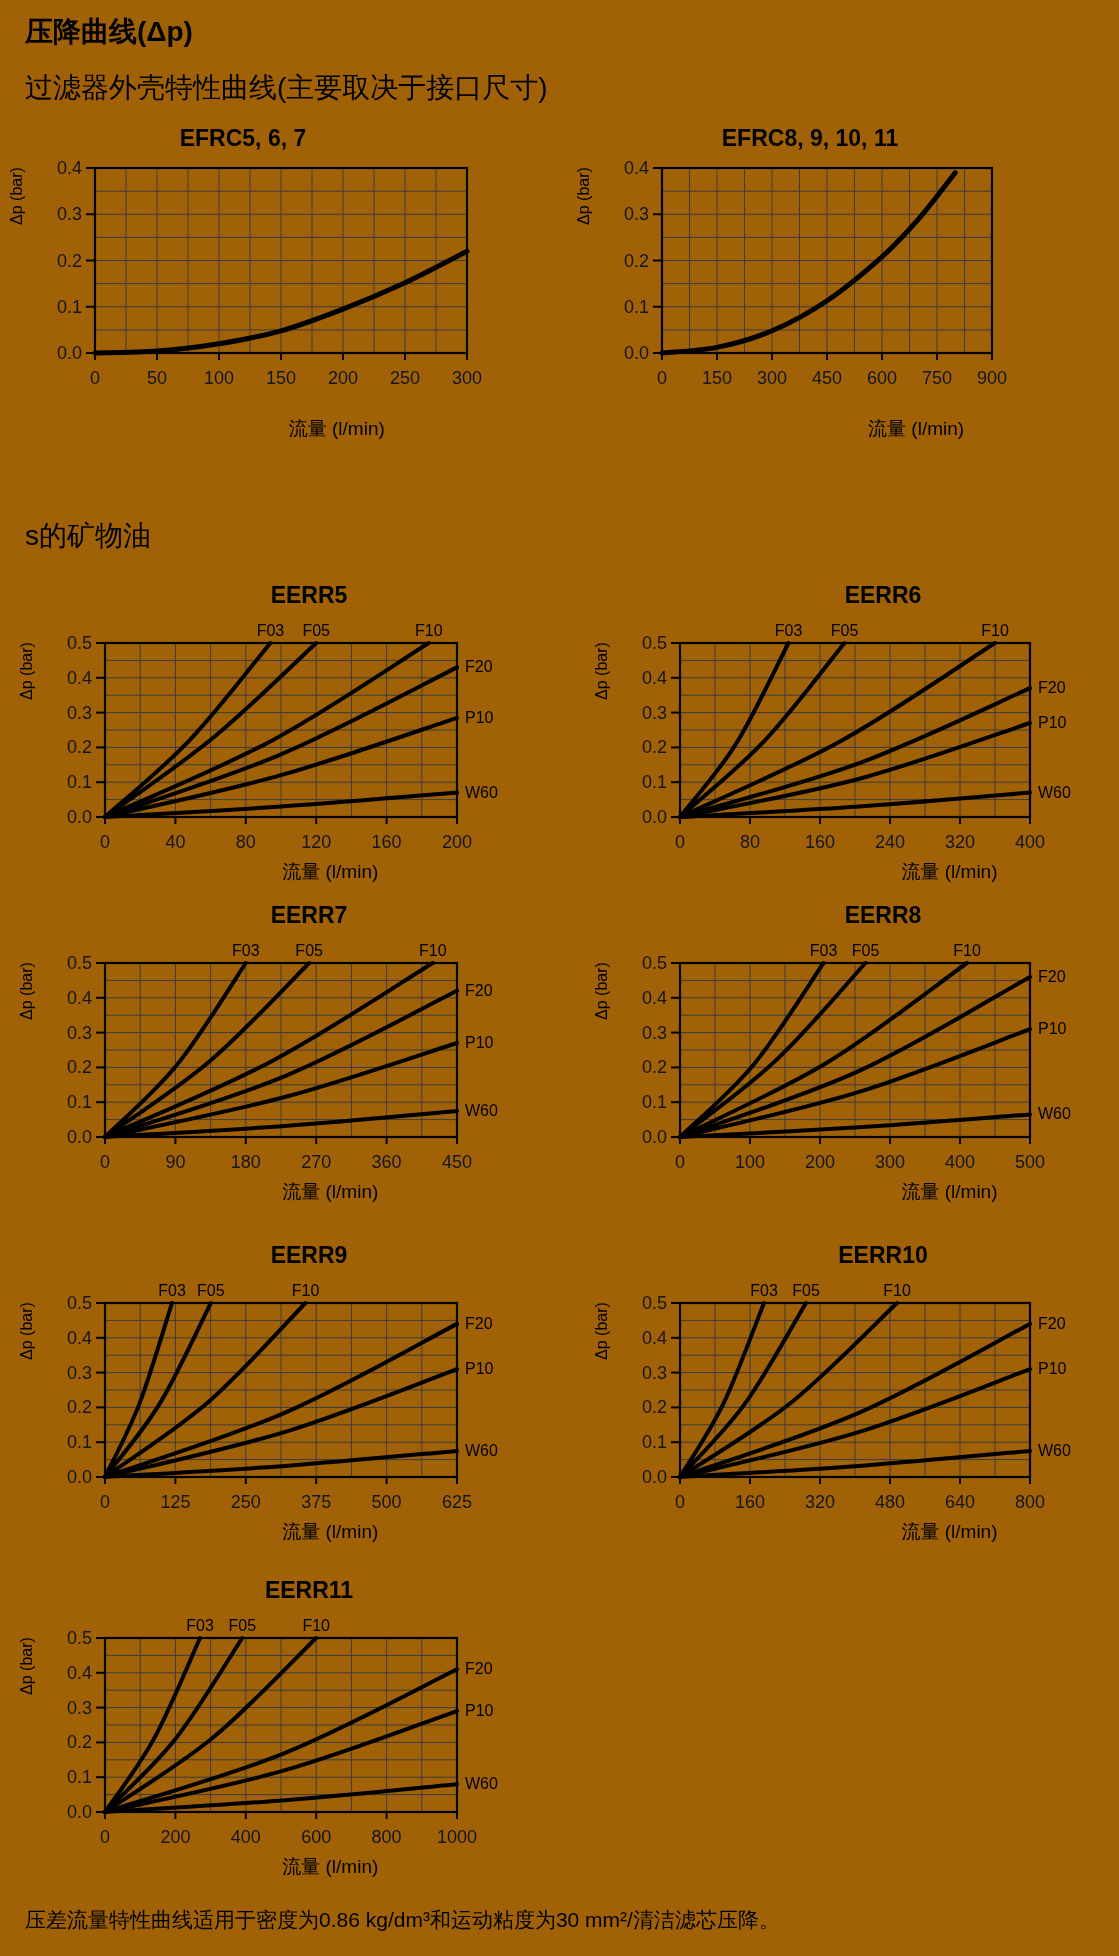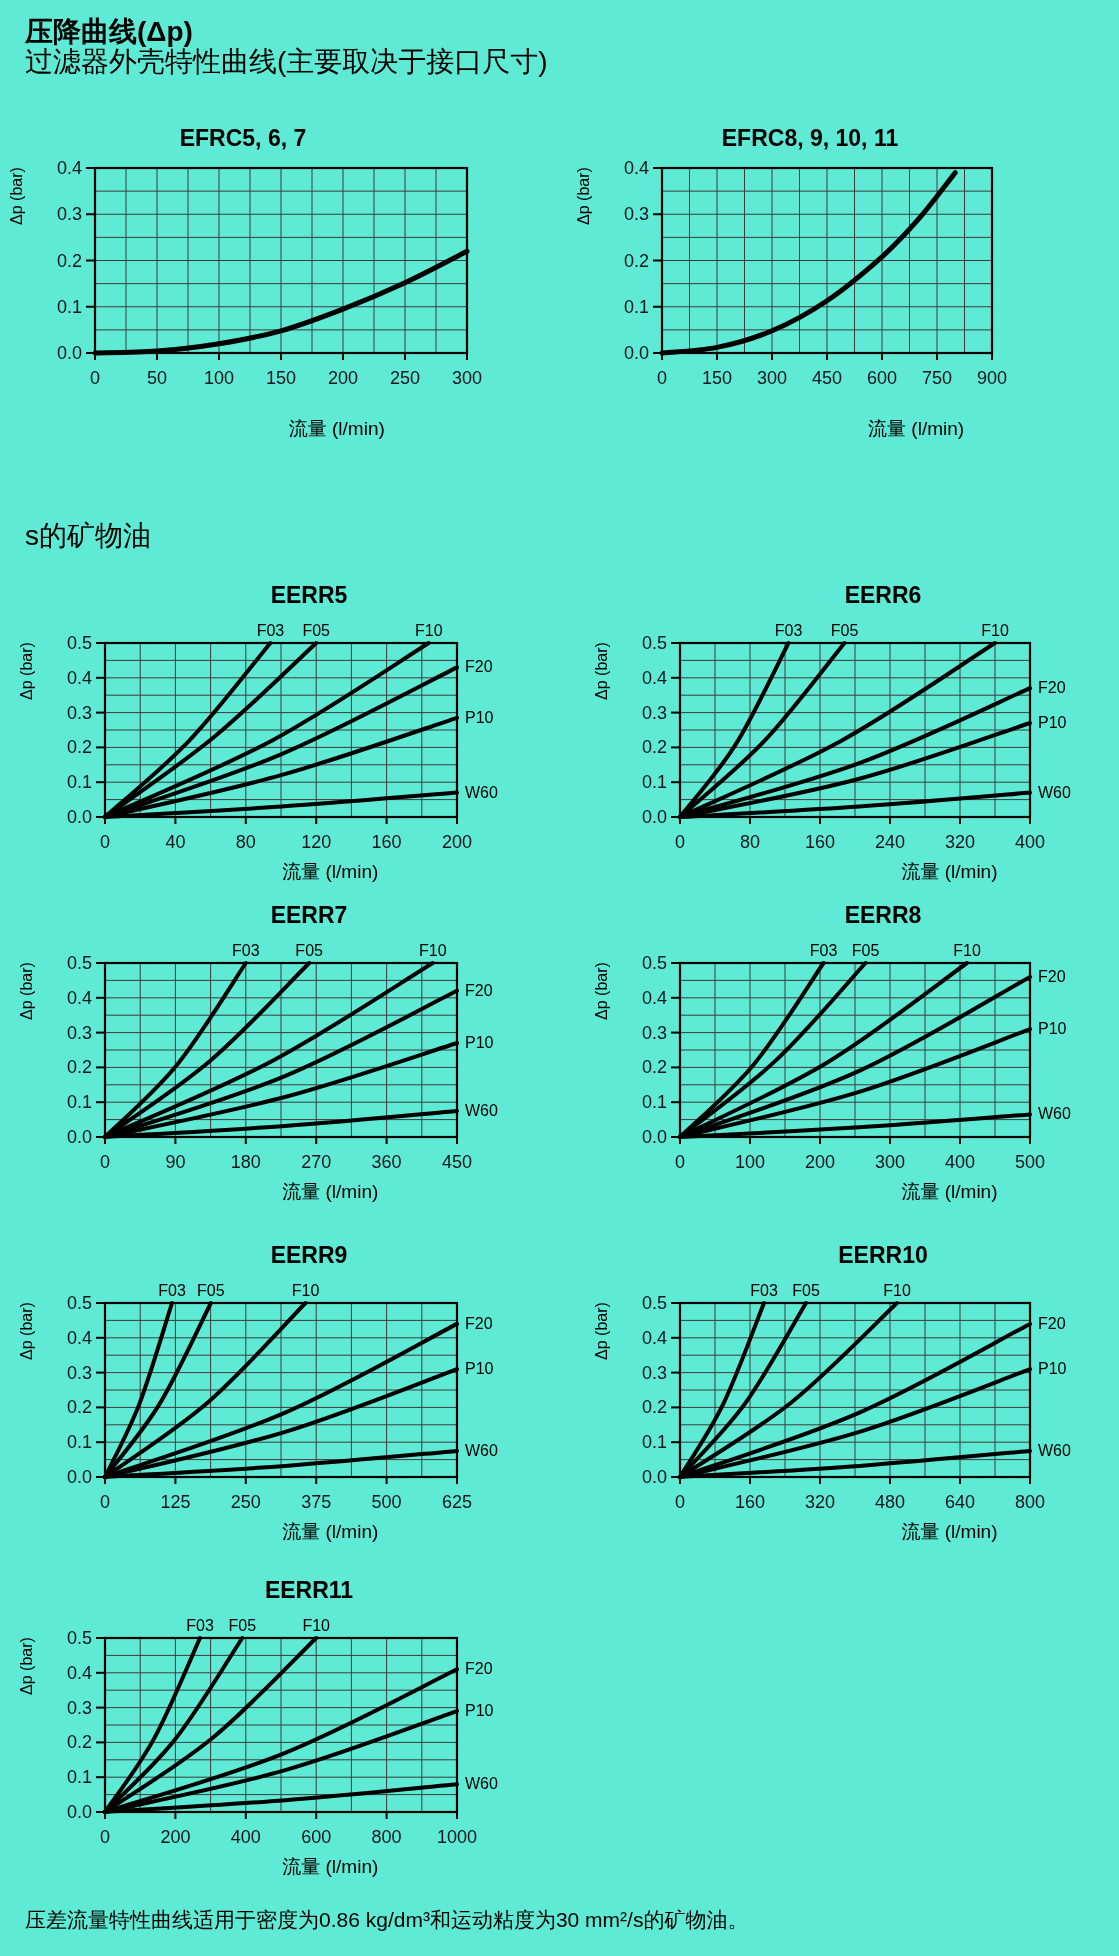"压降曲线(Δp)" .page { background: #5eead4 -> #a16207 }
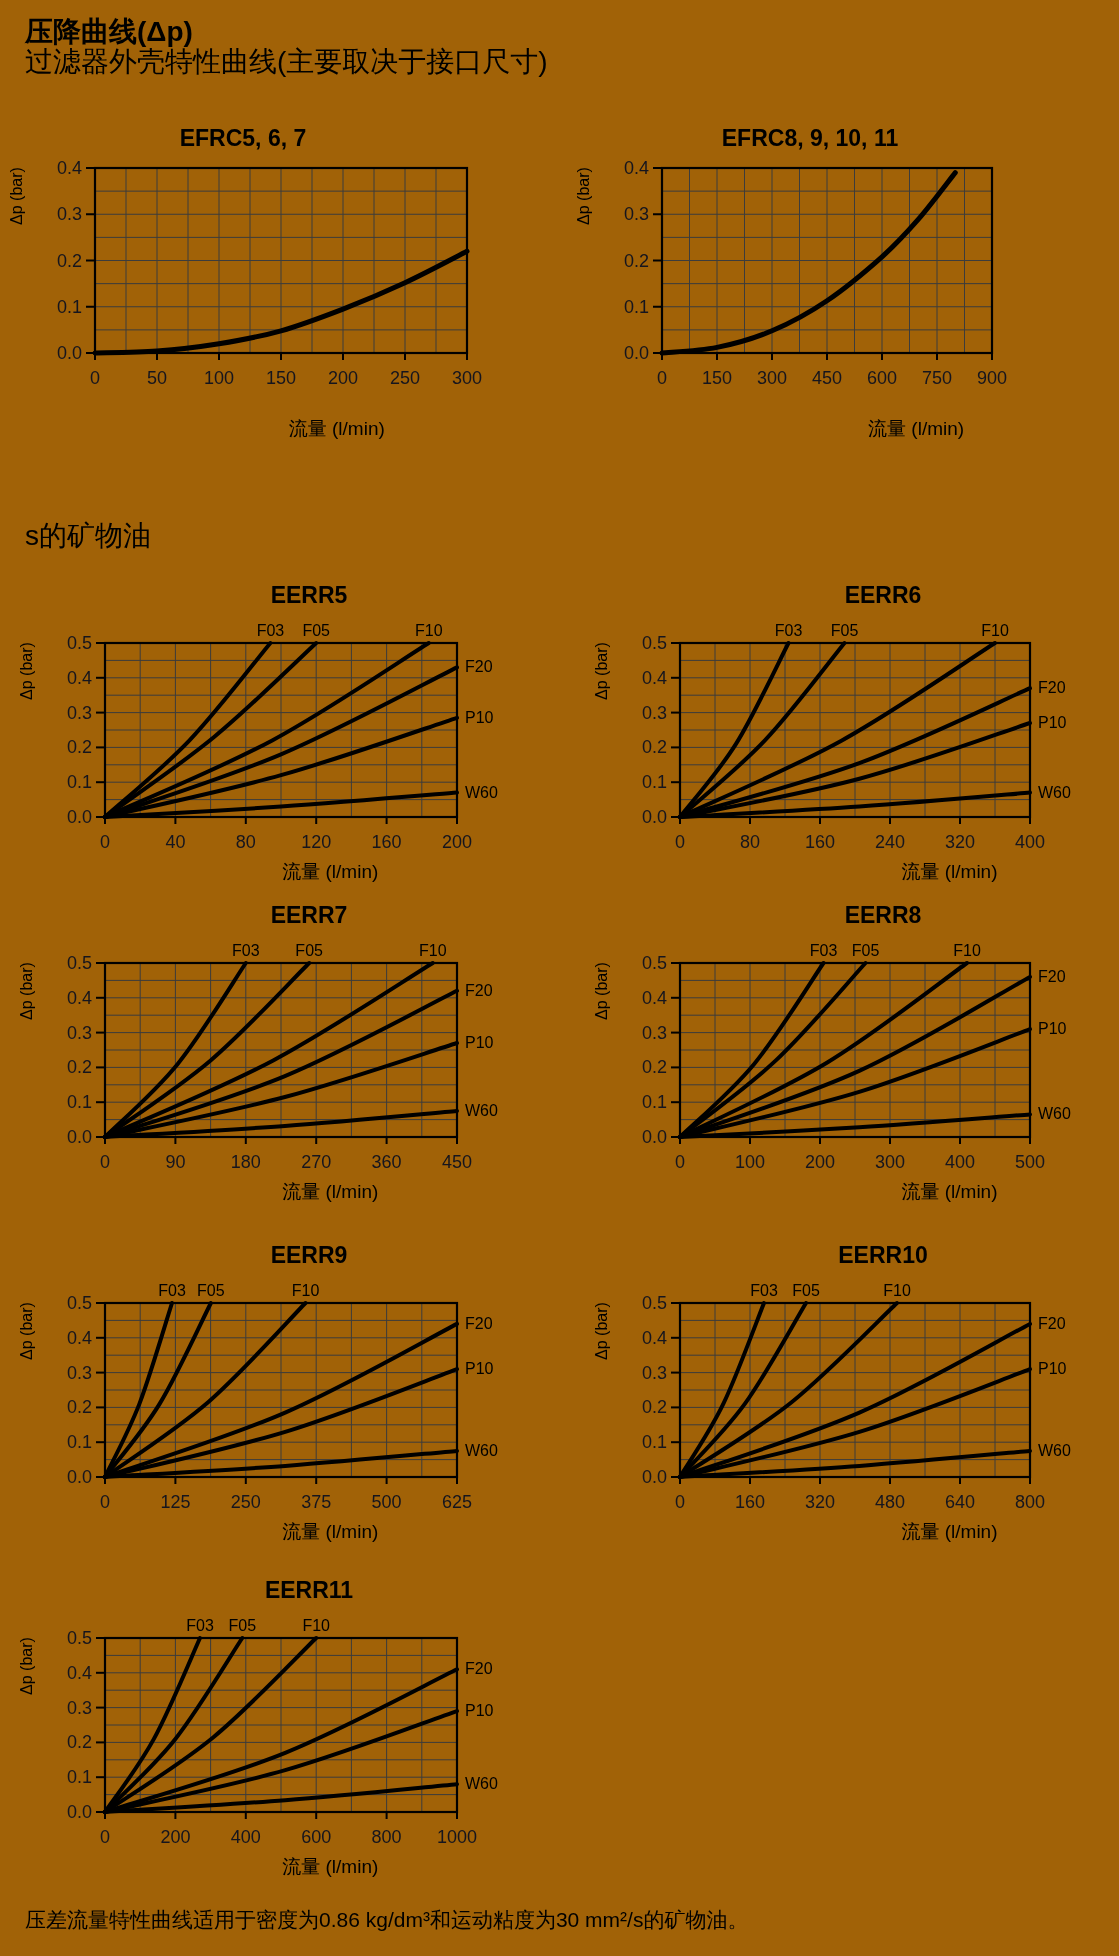"过滤器外壳特性曲线(主要取决于接口尺寸)" .h2 { top: 43px -> 69px }
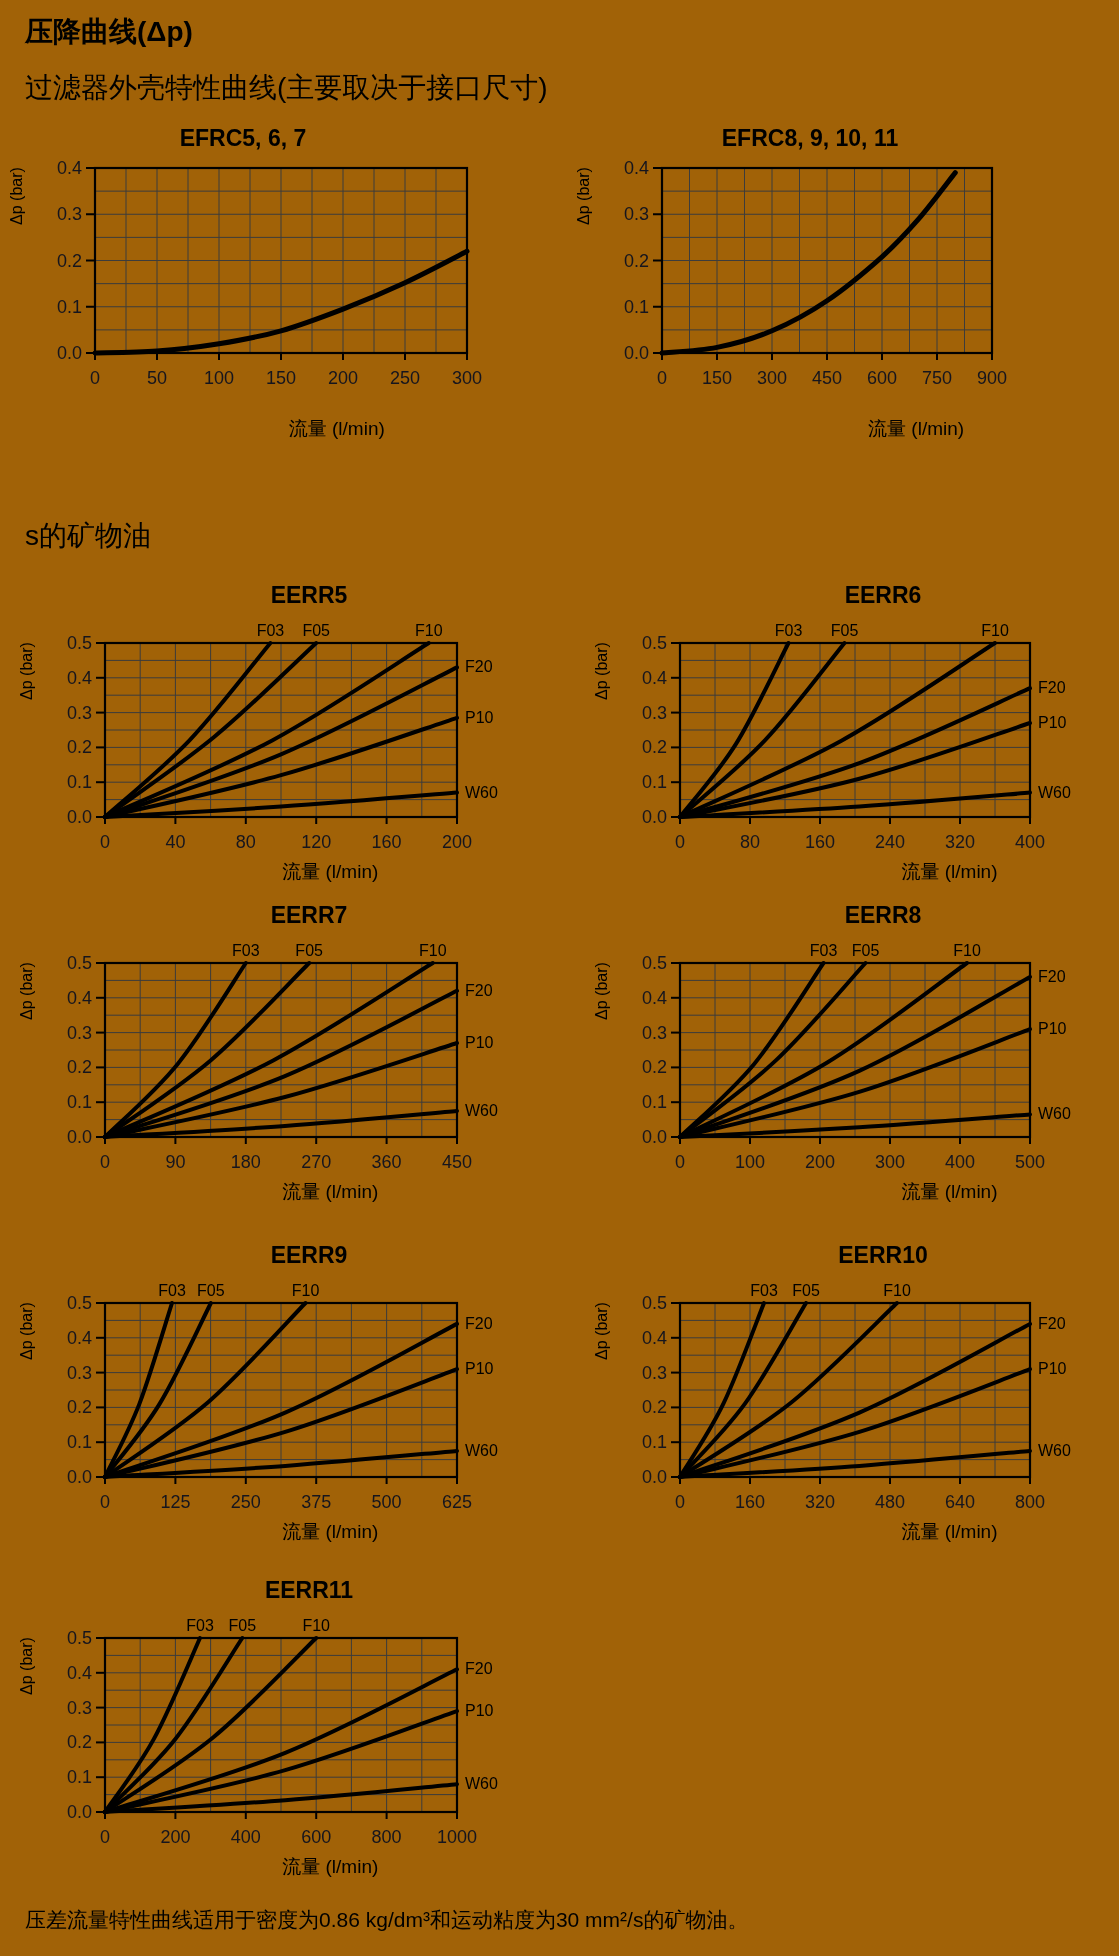"压差流量特性曲线适用于密度为0.86 kg/dm³和运动粘度为30" div.footer { text: mm²/s的矿物油 -> mm²/清洁滤芯压降 }
